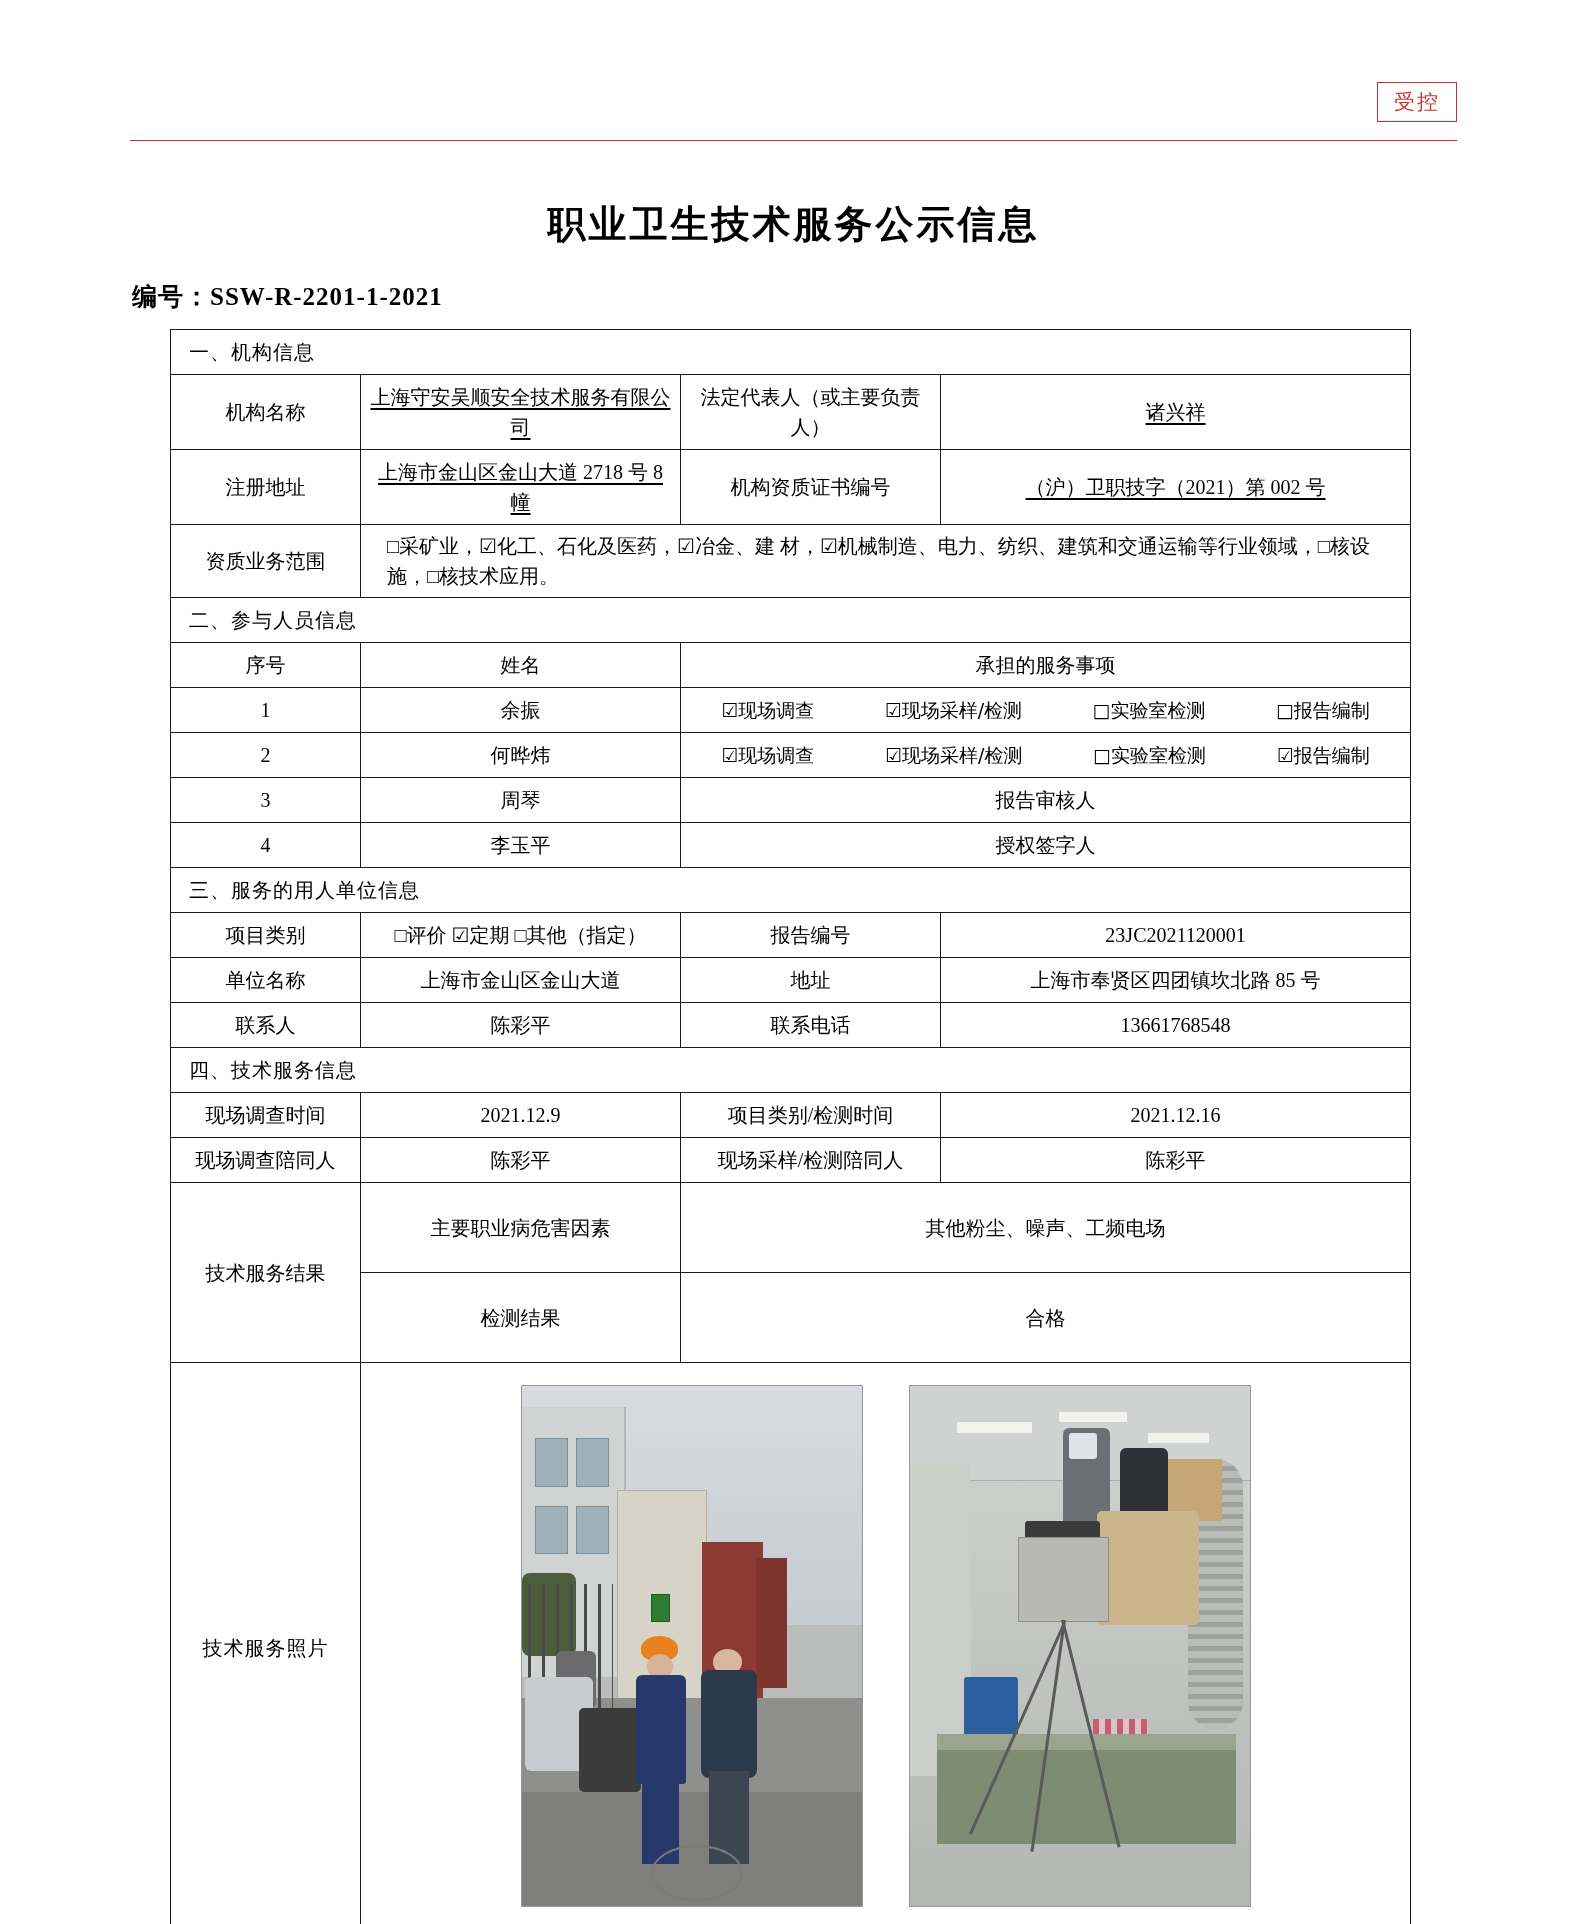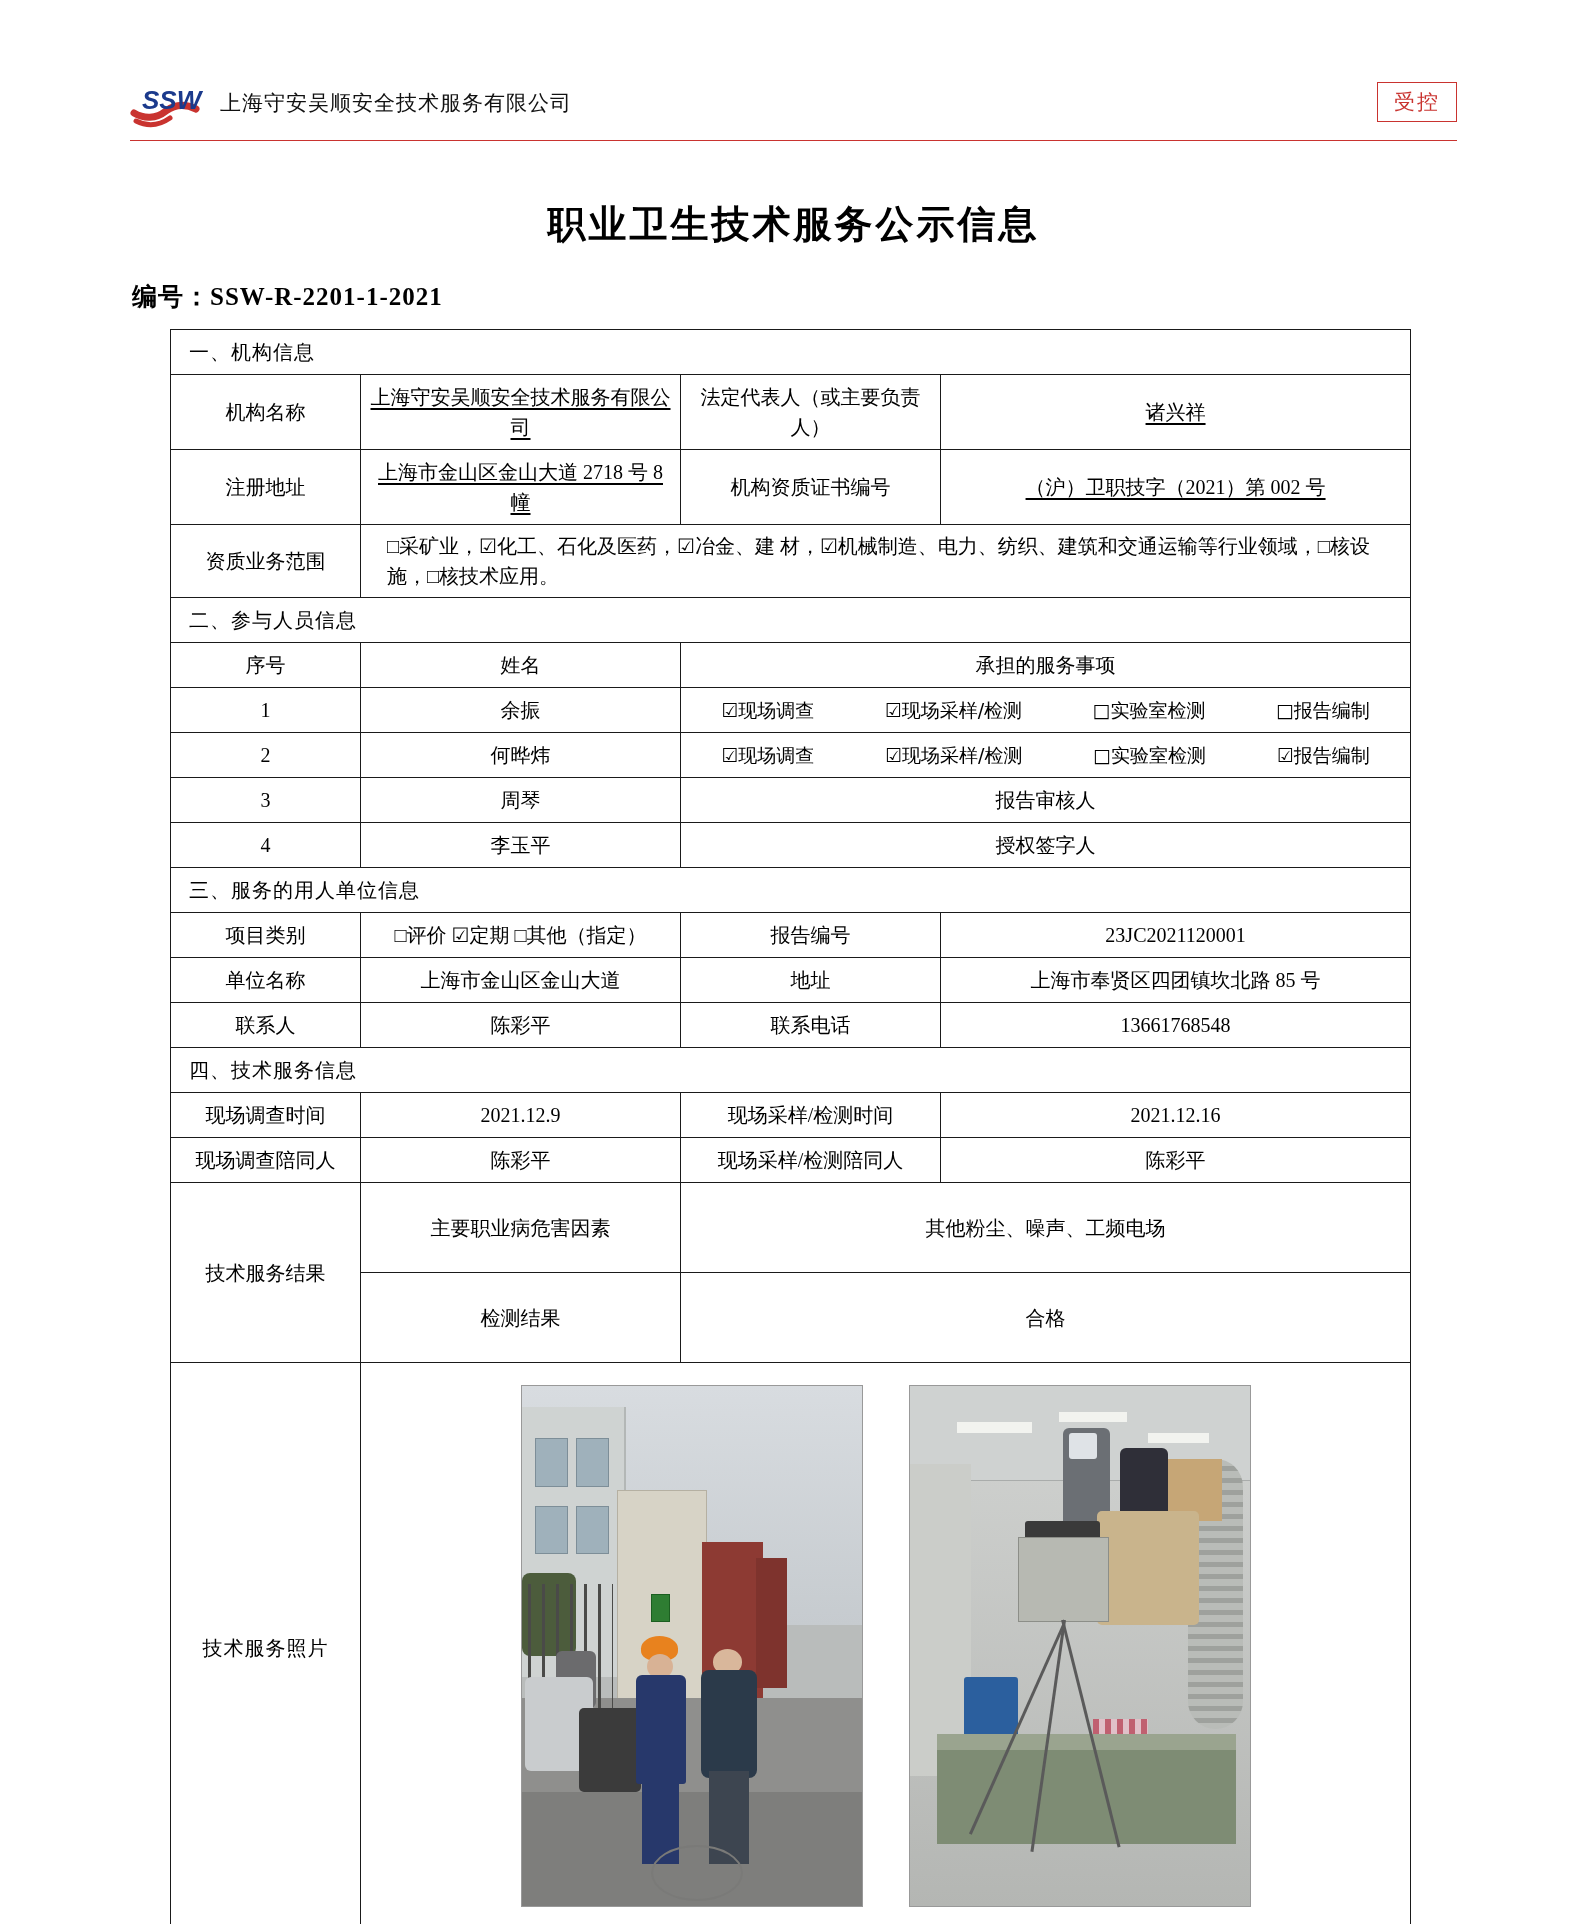"SSW" div.logo-wrap { html: <div> <span> <svg> <path></path> <path></path> <text>SSW</text> </svg> </span> <span>上海守安吴顺安全技术服务有限公司</span> </div> -> none }
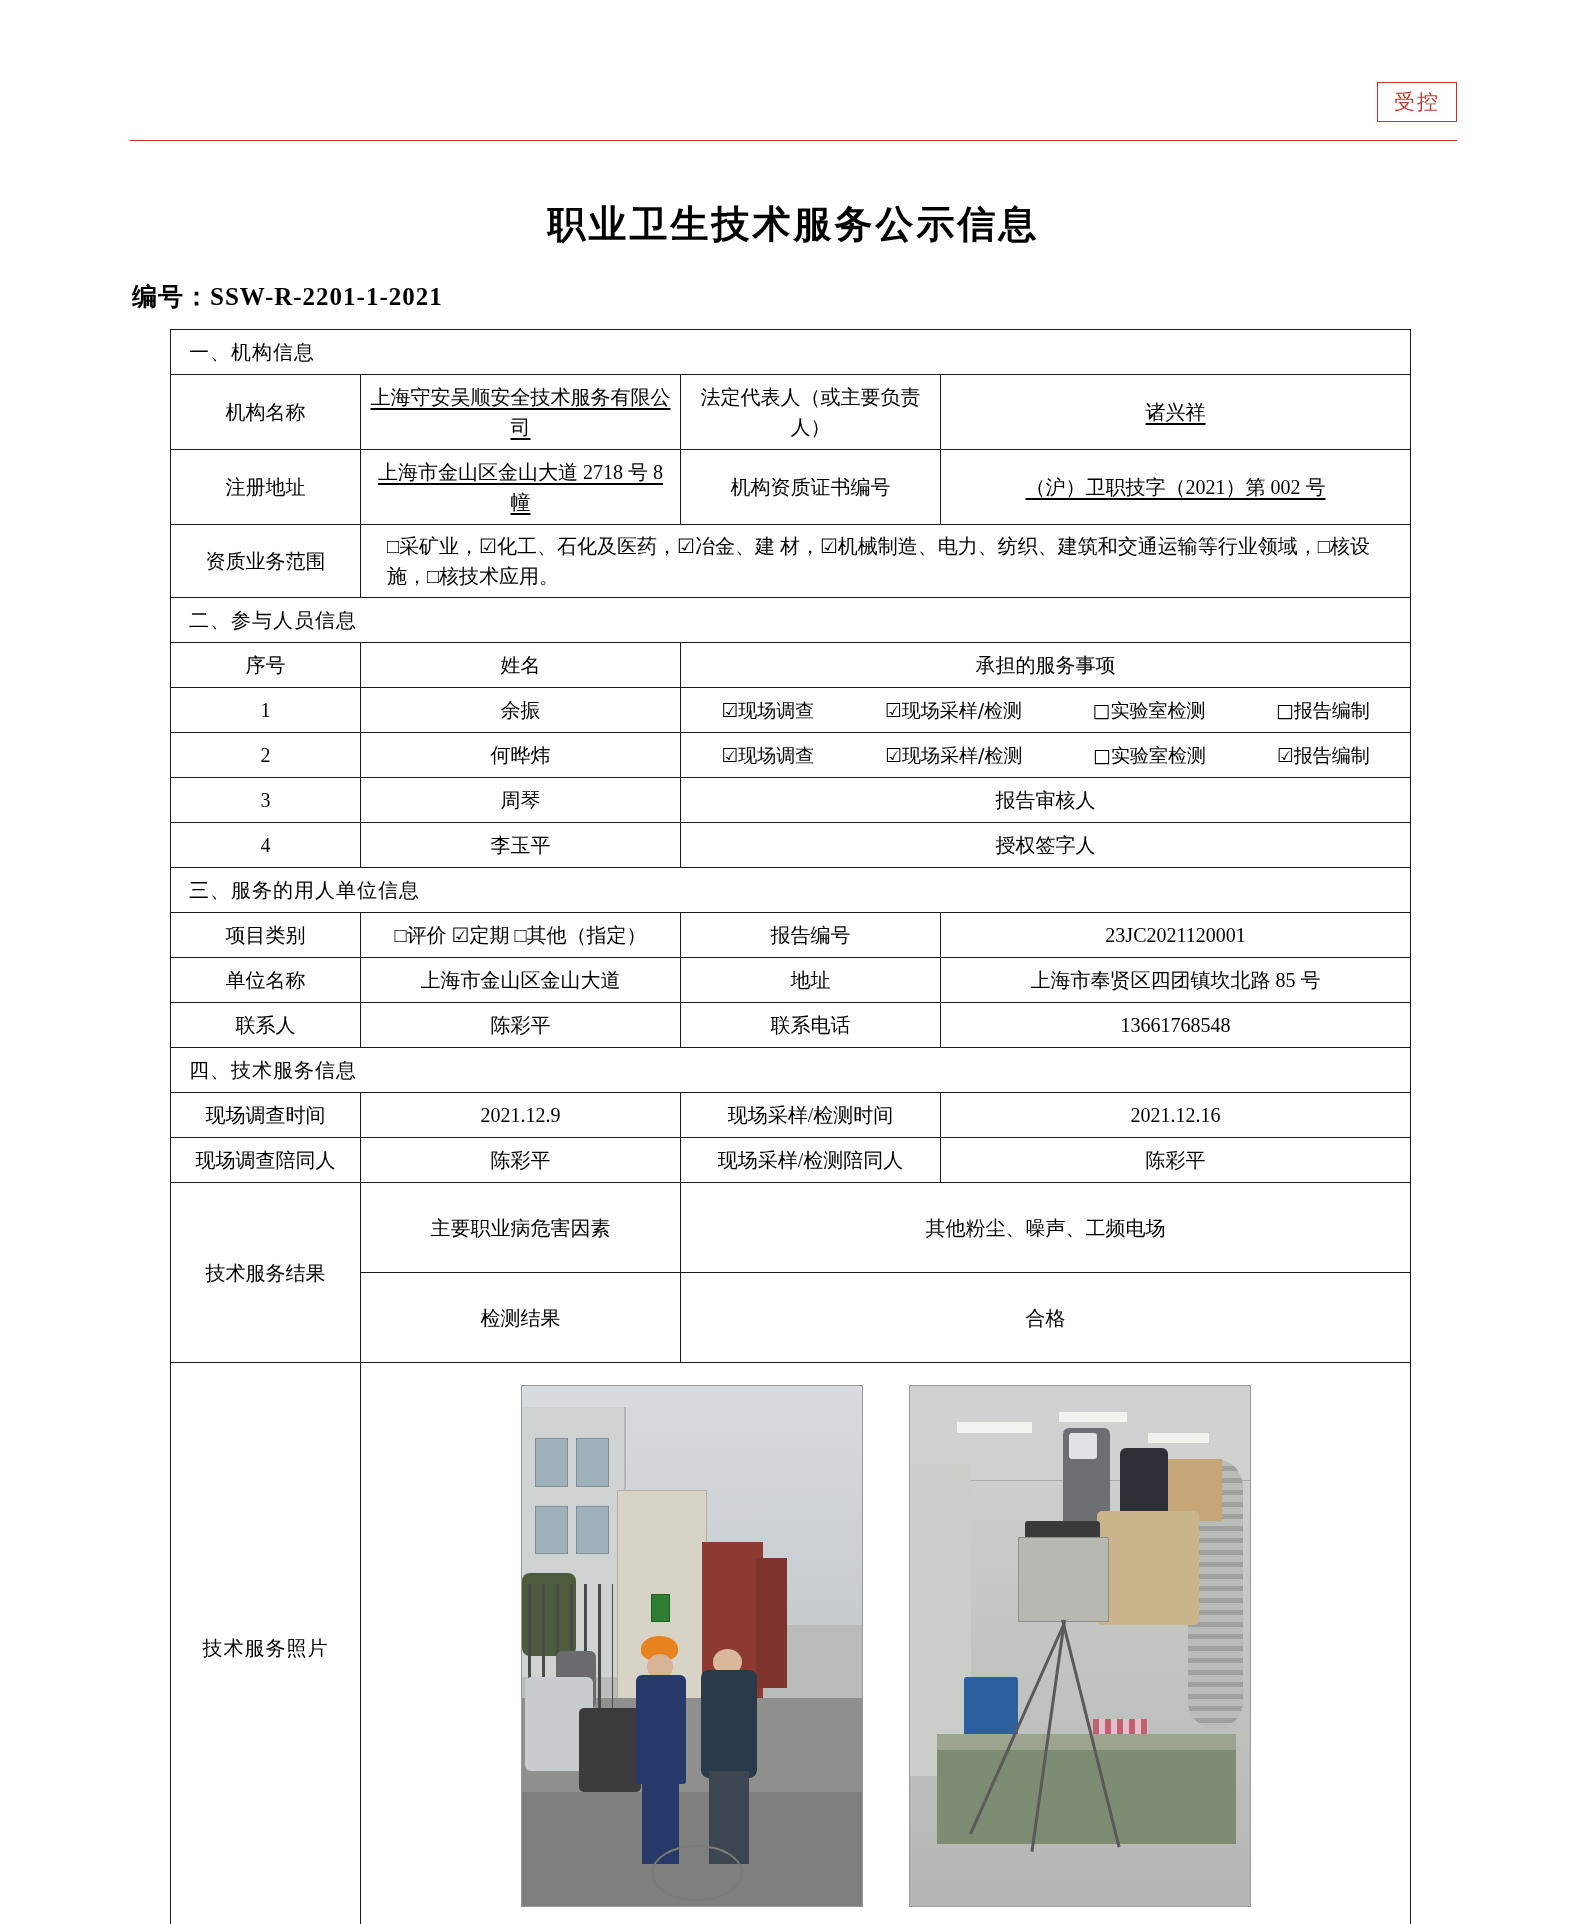"现场采样/检测时间" td.center { text: 现场采样/ -> 项目类别/ }
